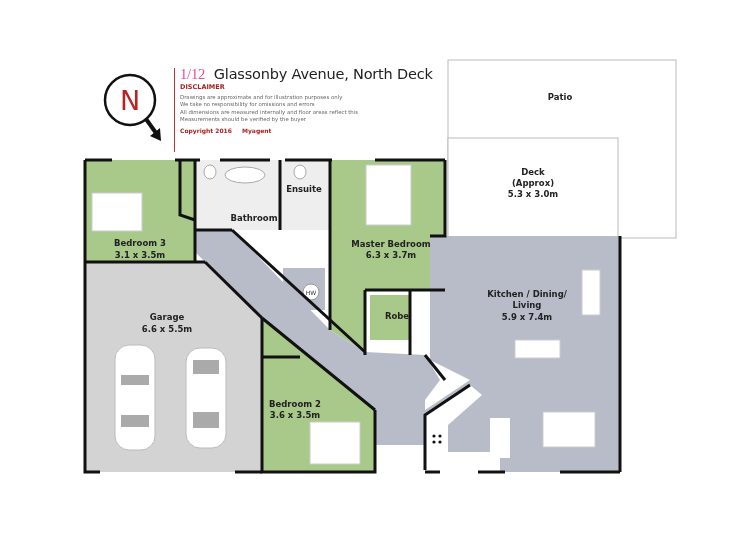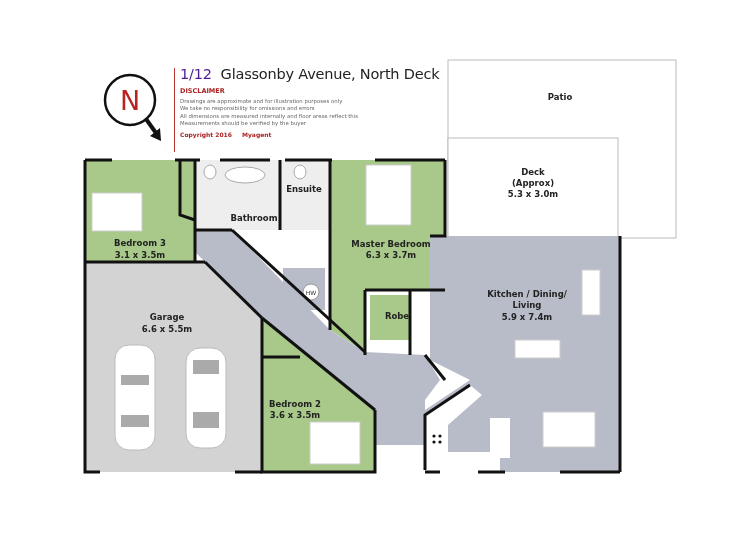"1/12" .title .num { color: #4c1d95 -> #ec4899; font-family: none -> Liberation Serif, serif }
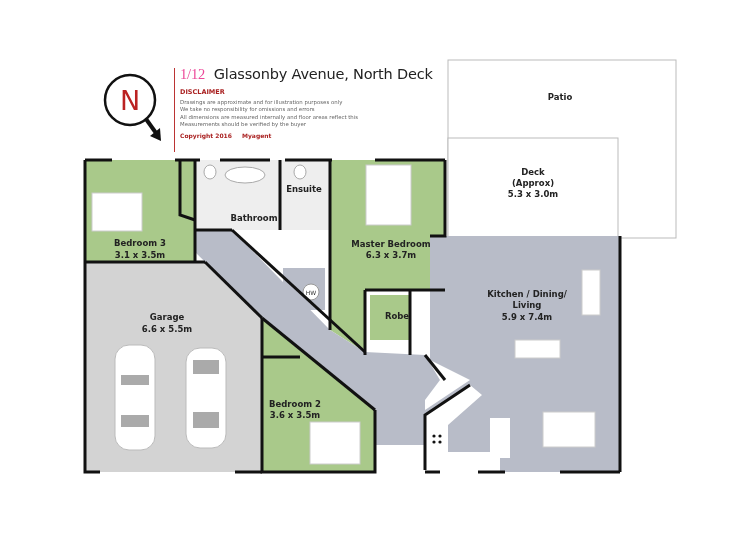"DISCLAIMER" .disc { margin-top: 5px -> none }
